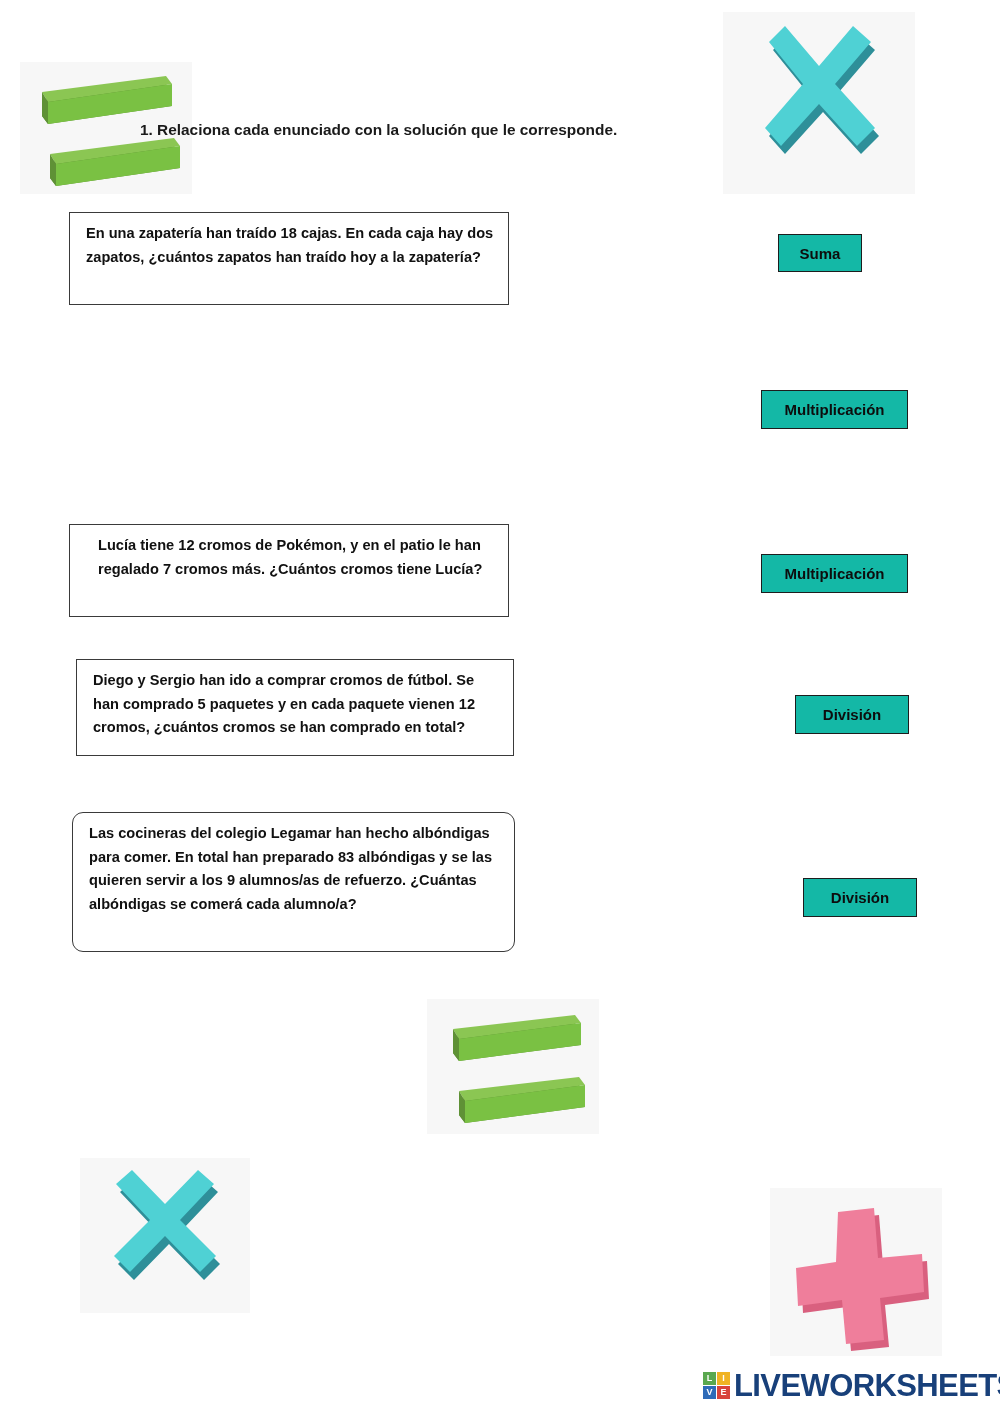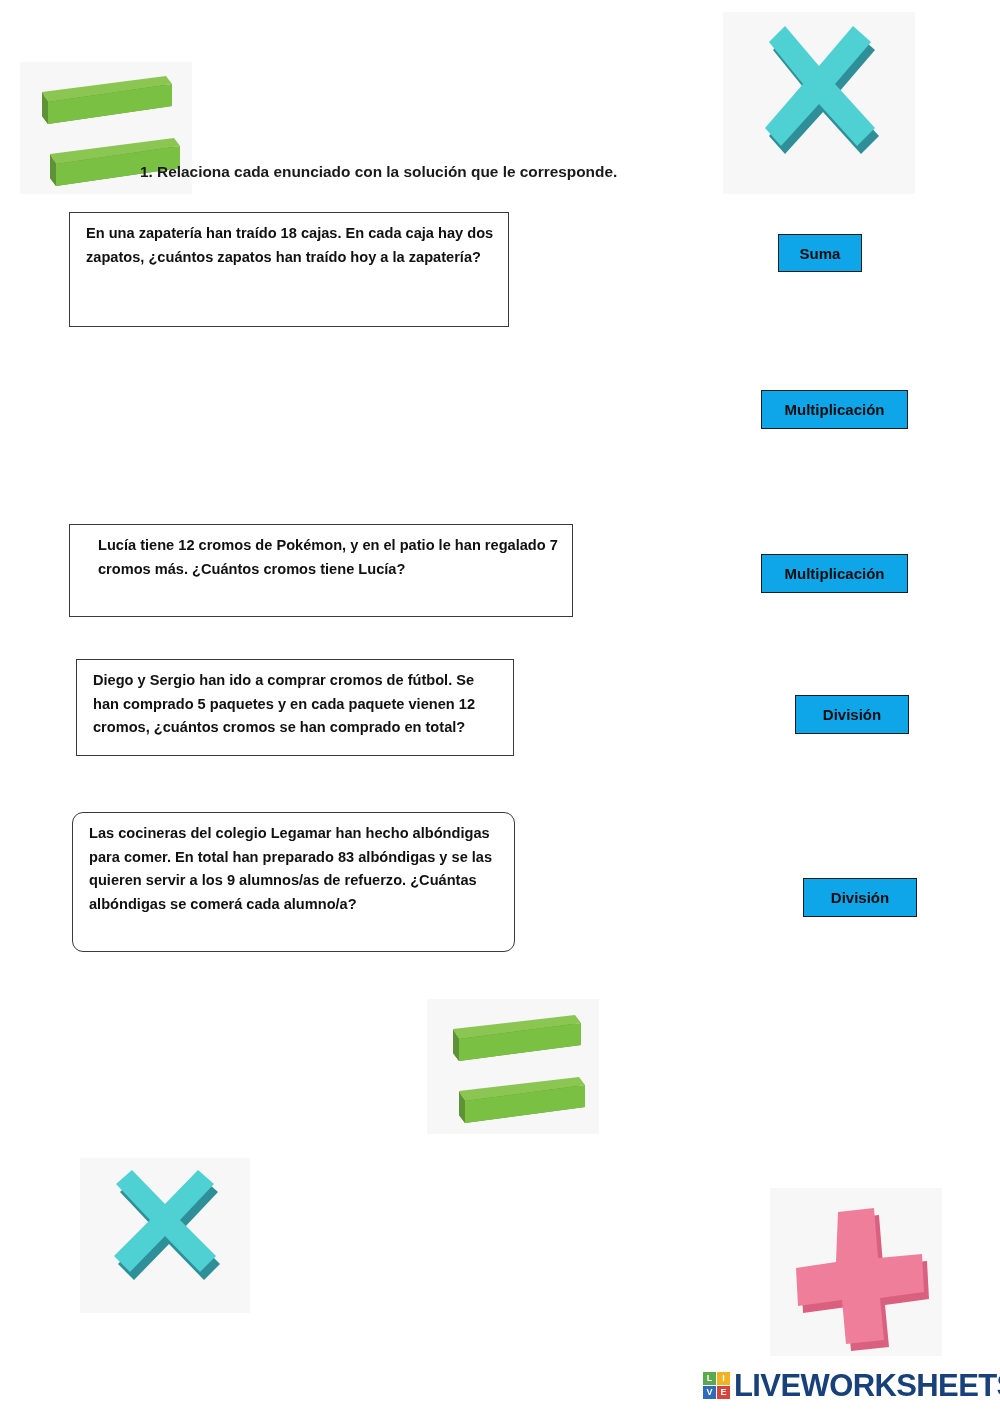"1. Relaciona cada enunciado con" div.title { margin-top: 42px -> none }
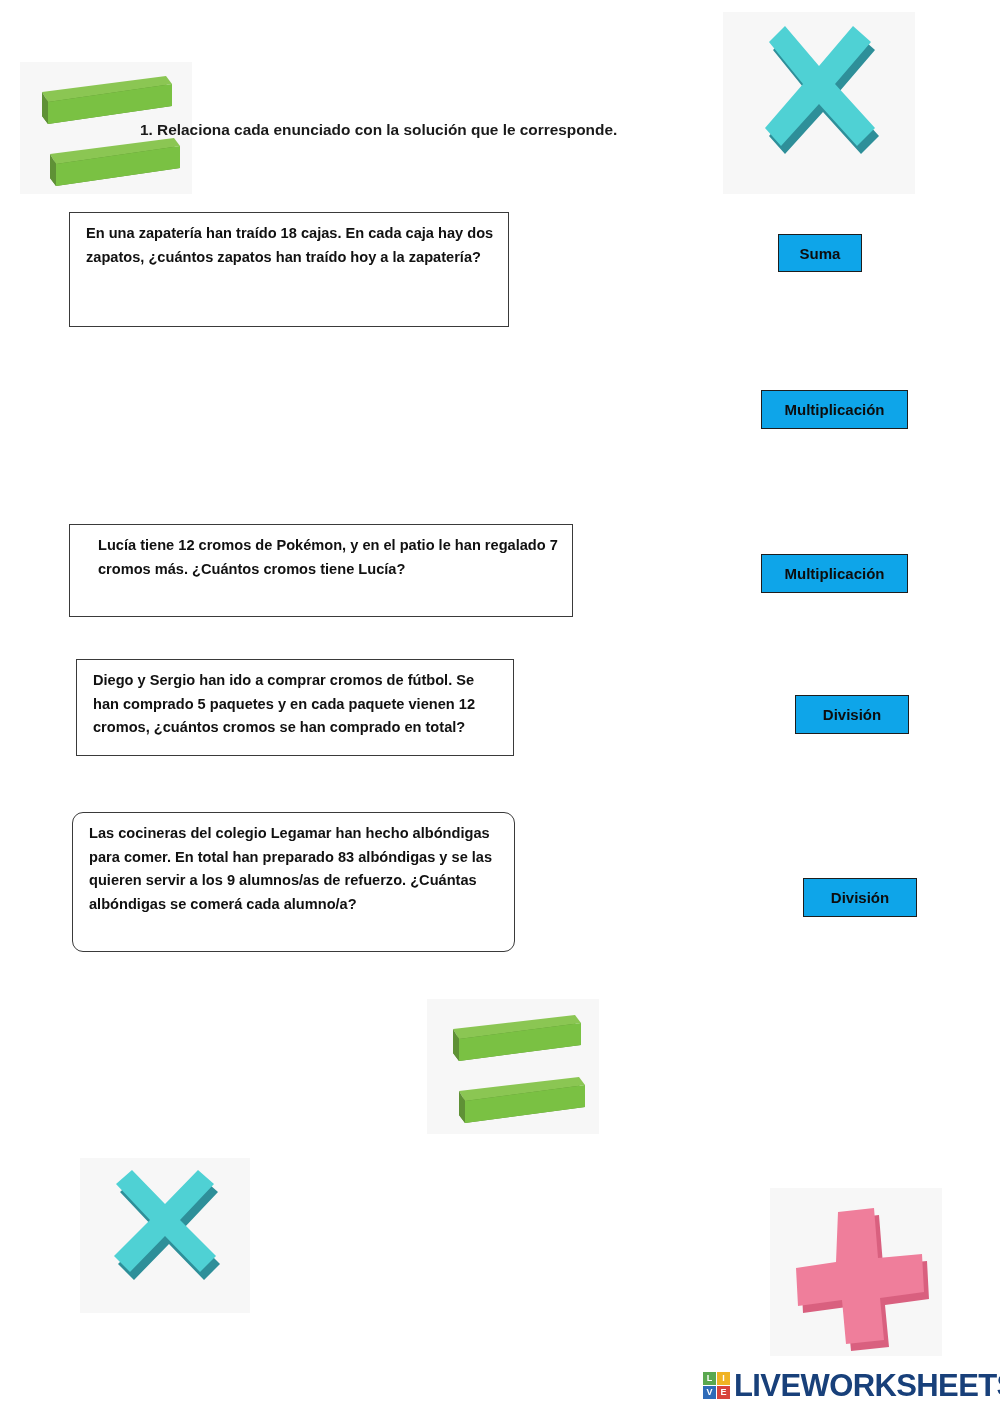"En una zapatería han traído" div.qbox { height: 115px -> 93px }
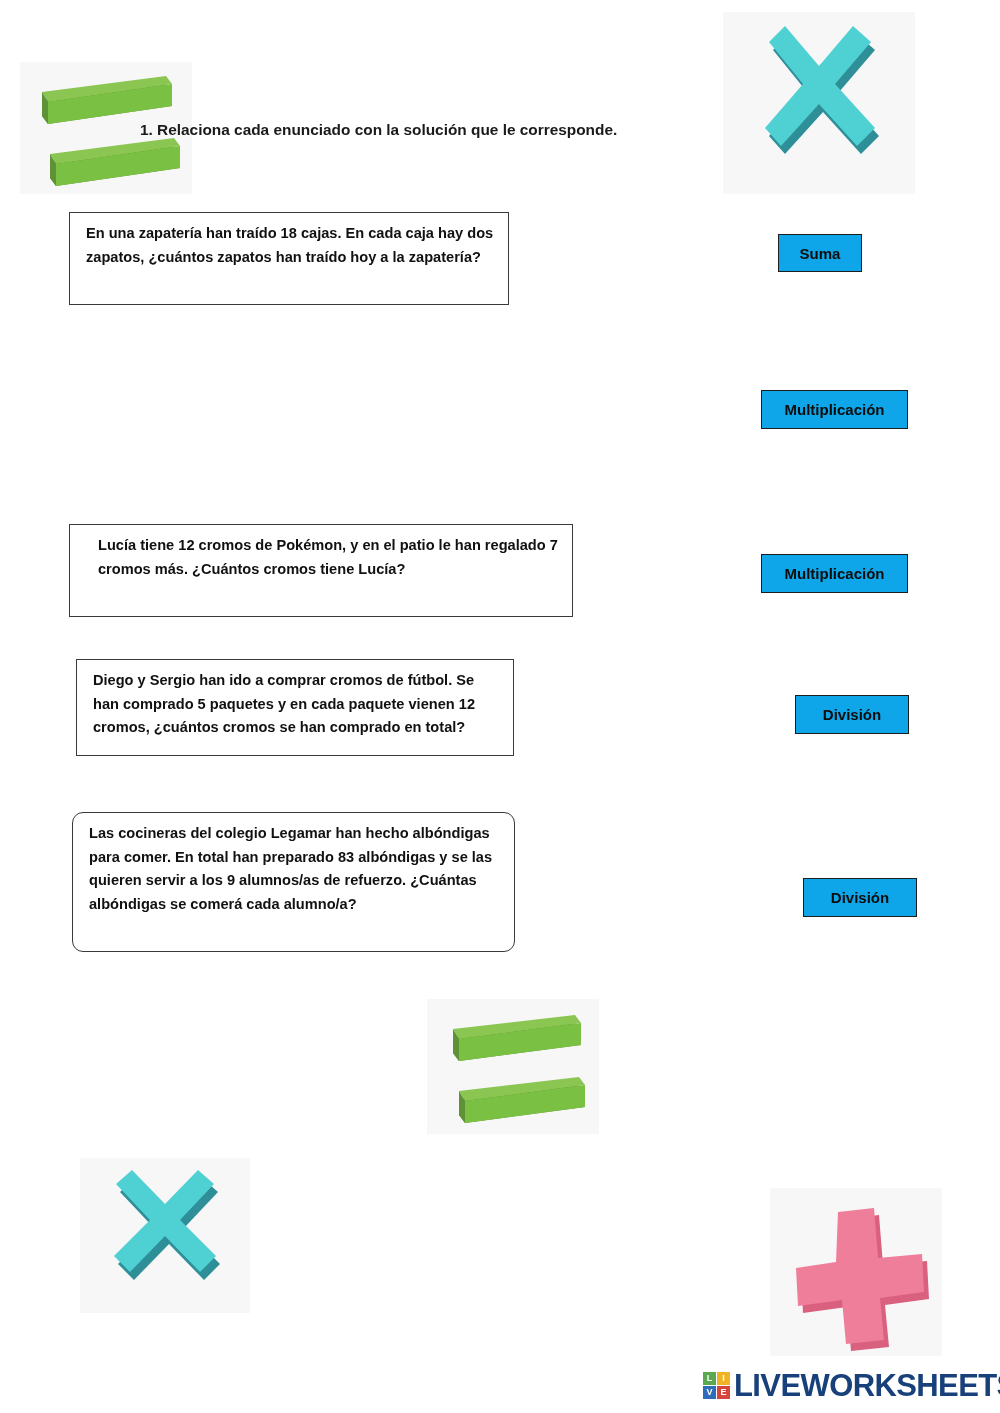"Suma" .abox { background: #0ea5e9 -> #14b8a6 }
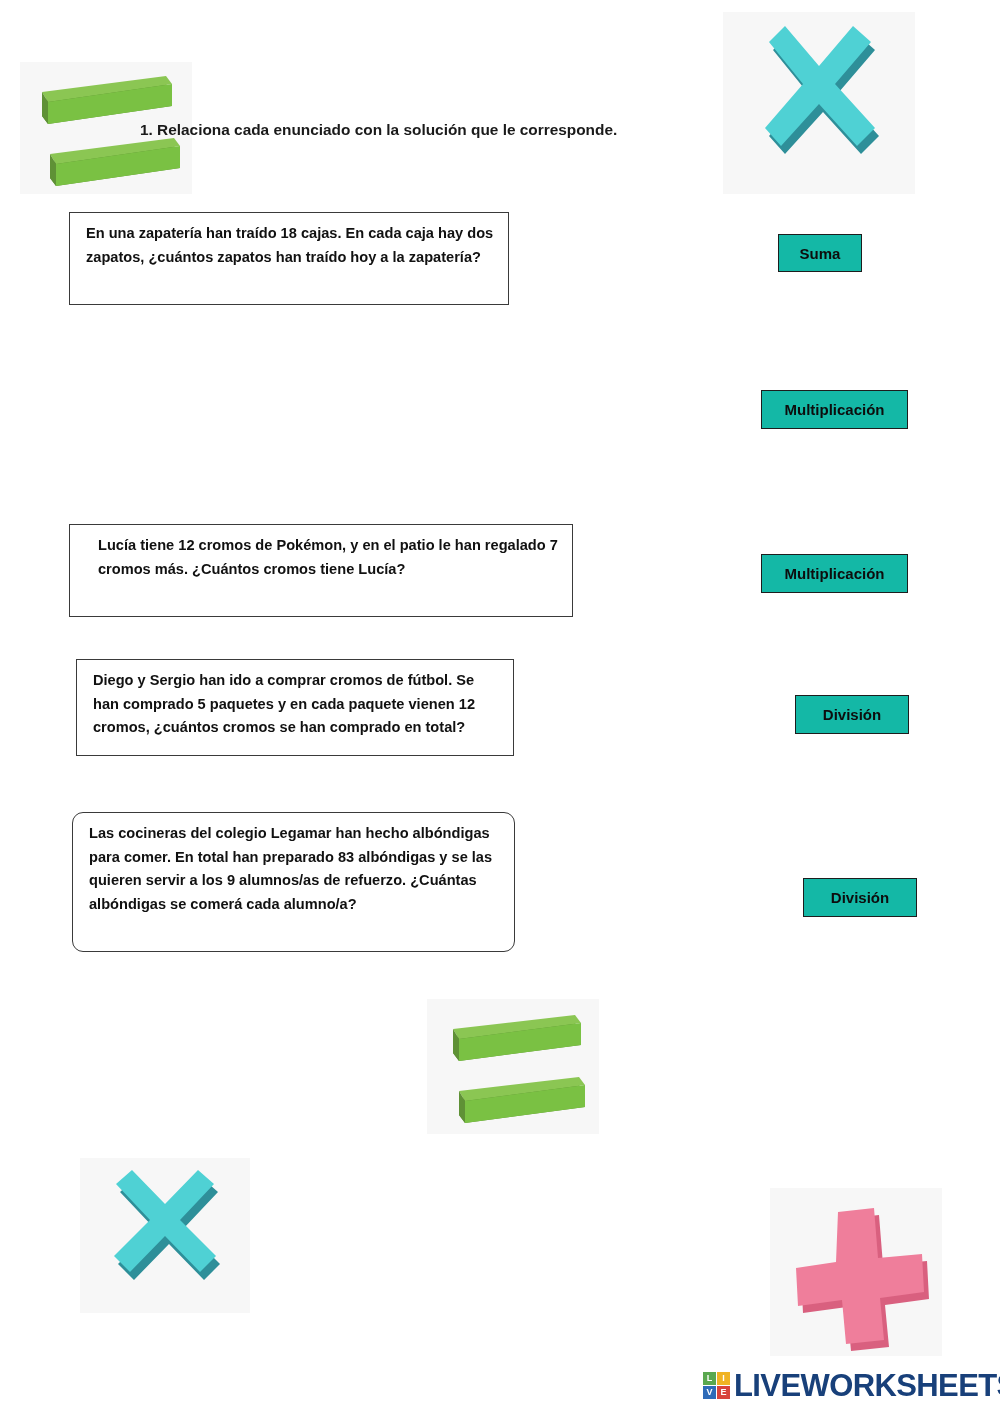"Lucía tiene 12 cromos de" div.qbox { width: 504px -> 440px }
